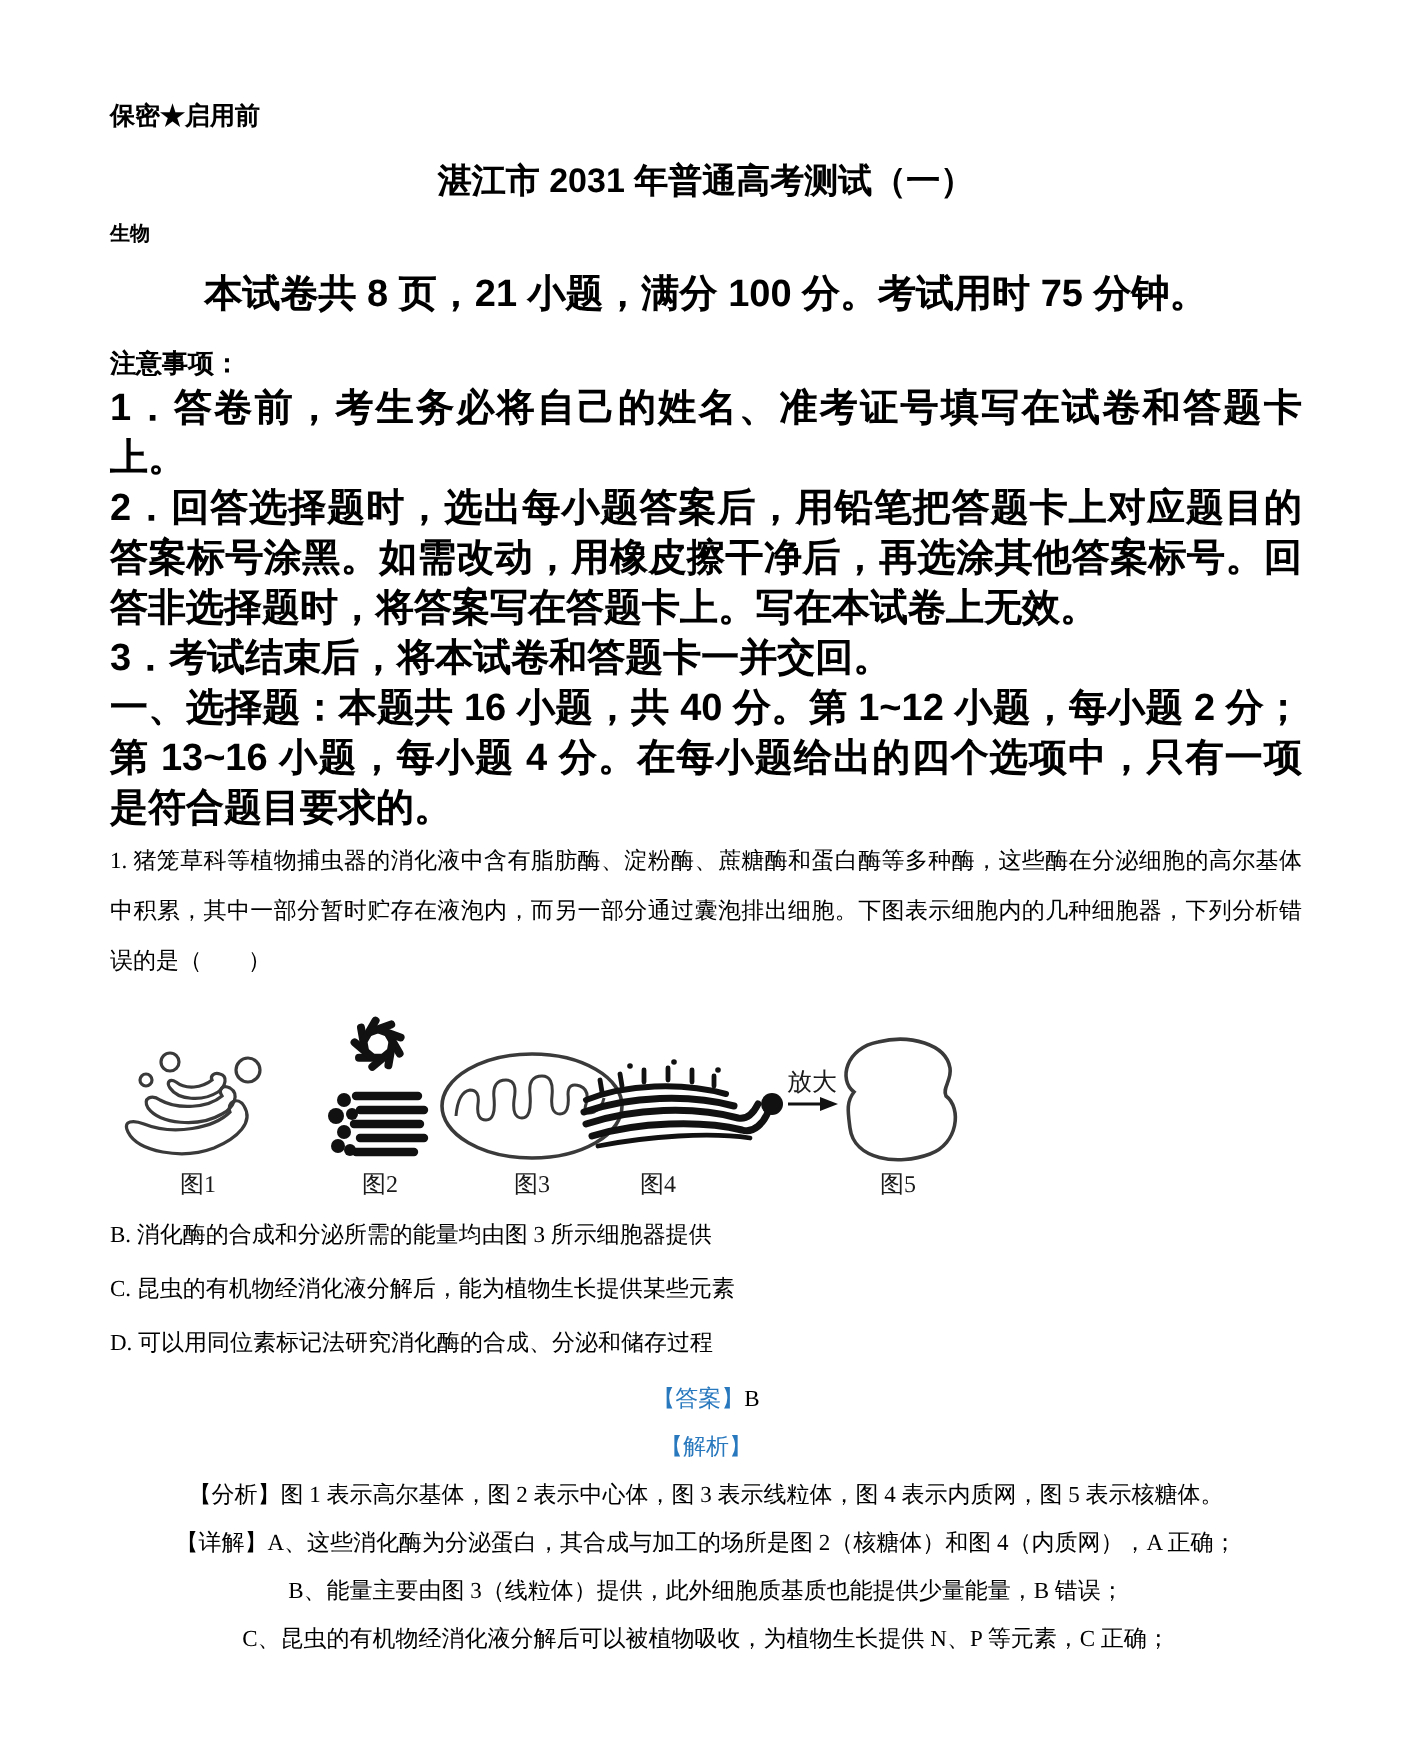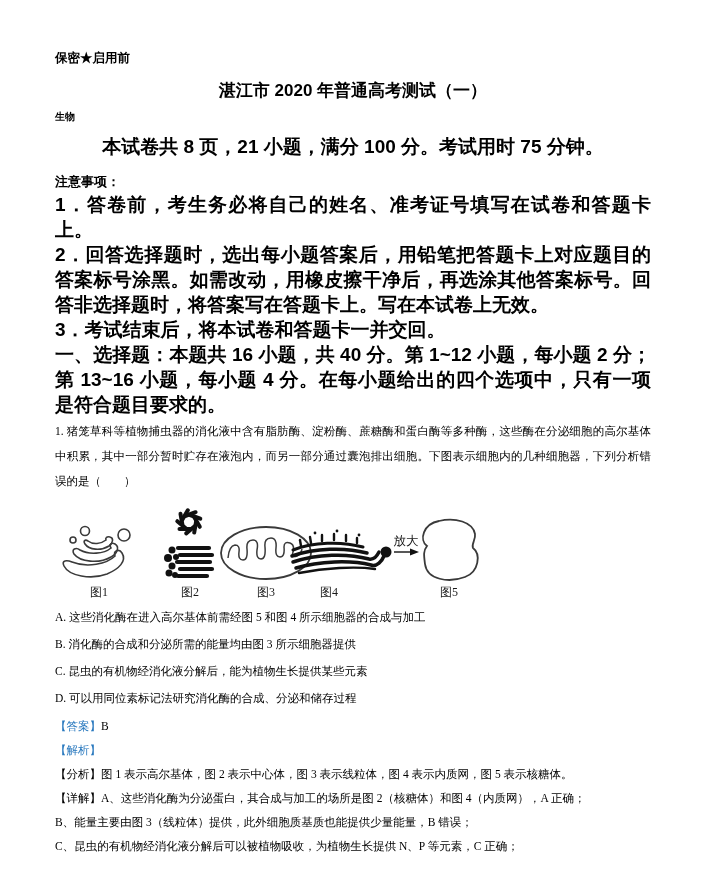"湛江市 2020 年普通高考测试（一）" div.title { text: 2020 -> 2031 }
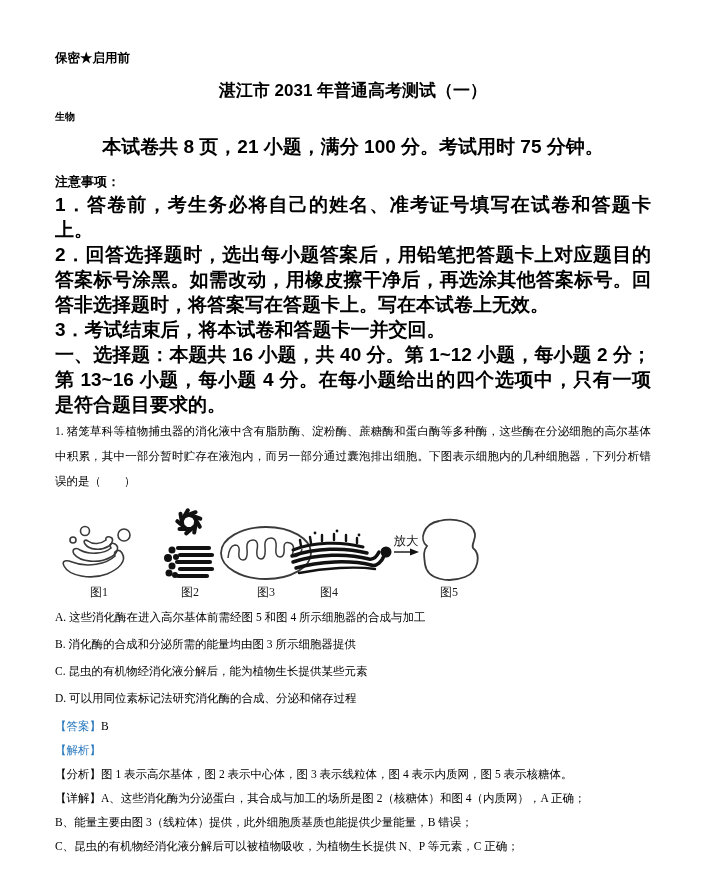"A. 这些消化酶在进入高尔基体前需经图 5 和图 4" p.option { html: <p>A. 这些消化酶在进入高尔基体前需经图 5 和图 4 所示细胞器的合成与加工</p> -> none }
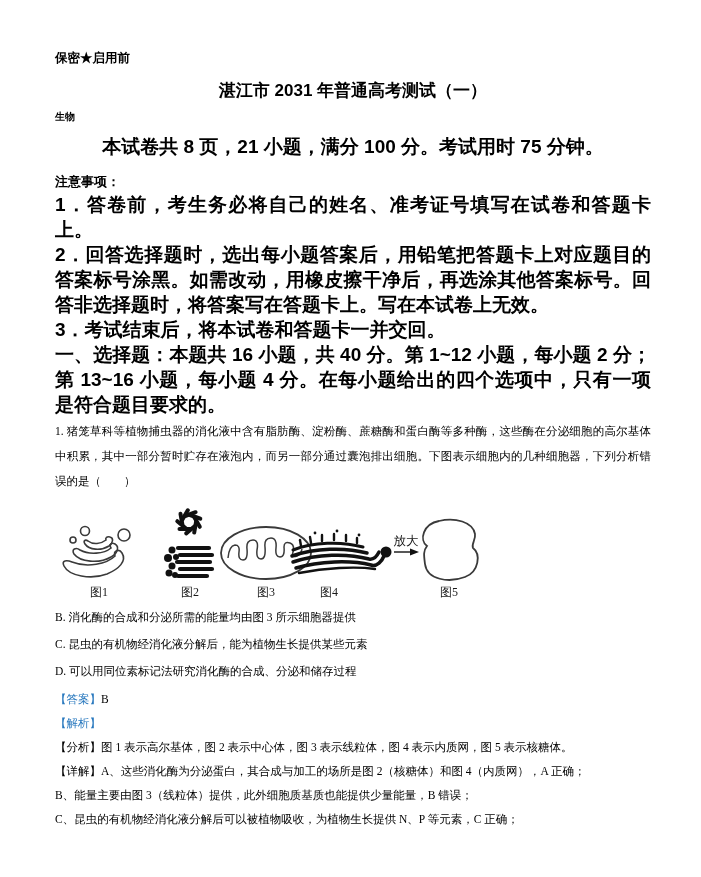"【答案】B" .ans-line { text-align: none -> center }
